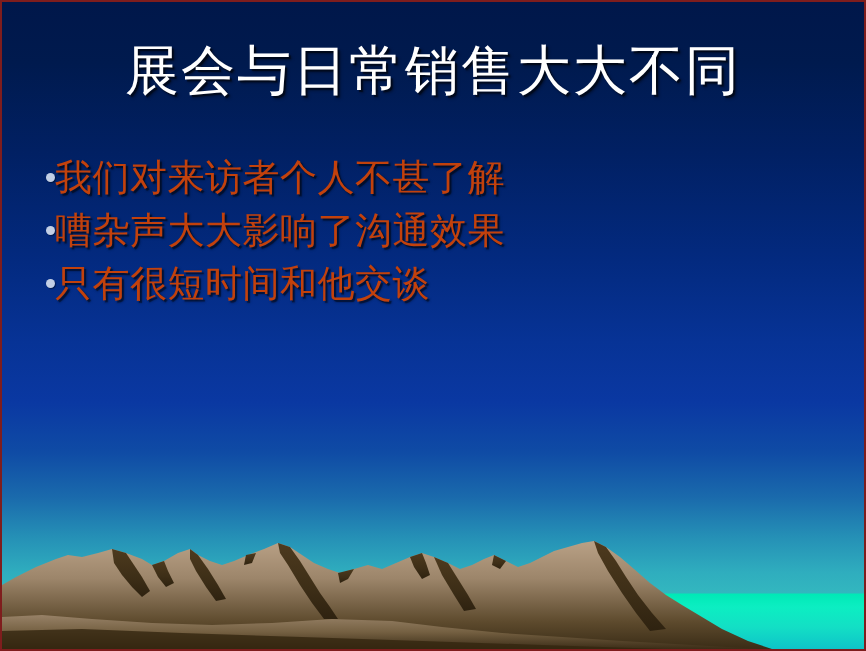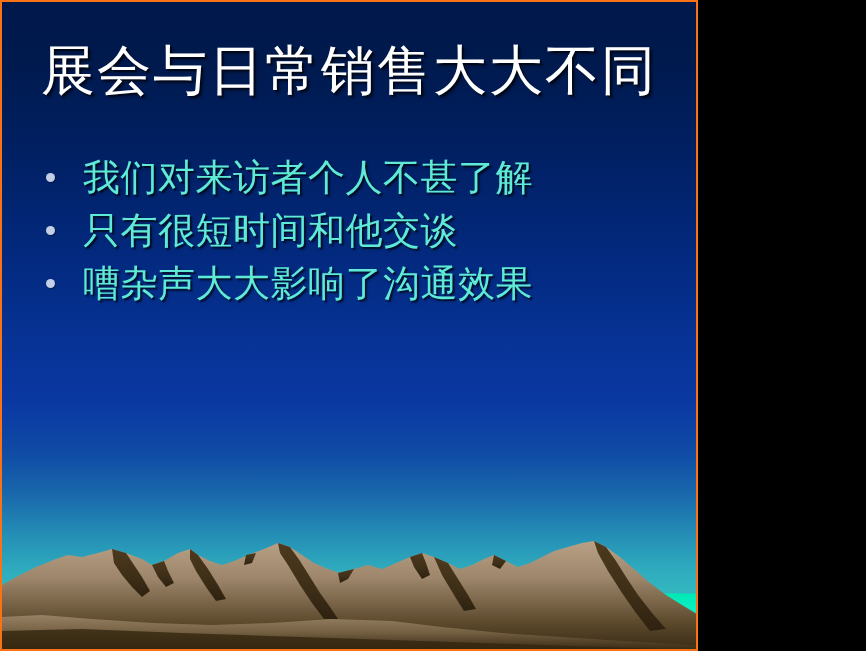"展会与日常销售大大不同" #slide { border: 2px solid #f97316 -> 2px solid #7f1d1d; width: 698px -> 866px }
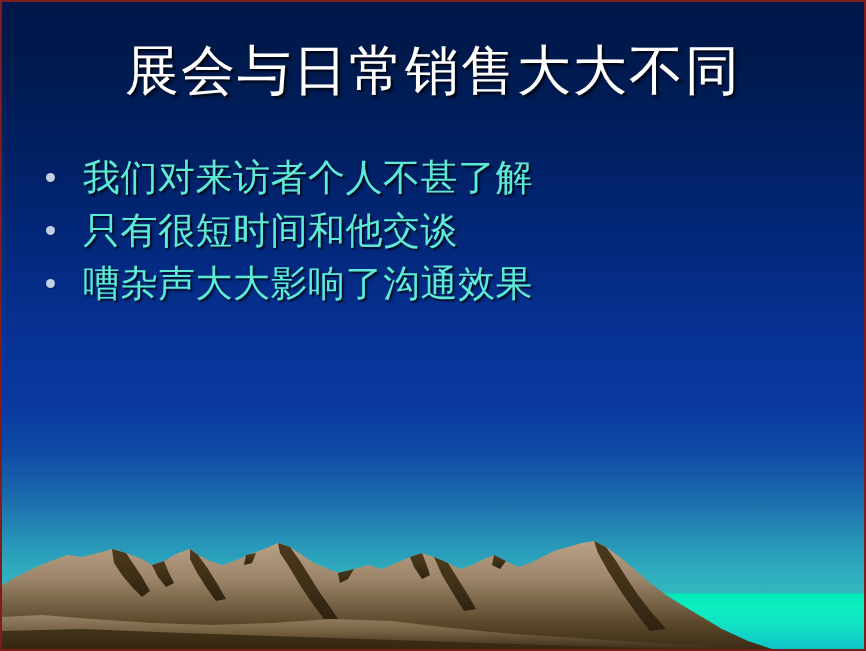"我们对来访者个人不甚了解" .bullet .btext { color: #5eead4 -> #c2410c; margin-left: 28px -> none }
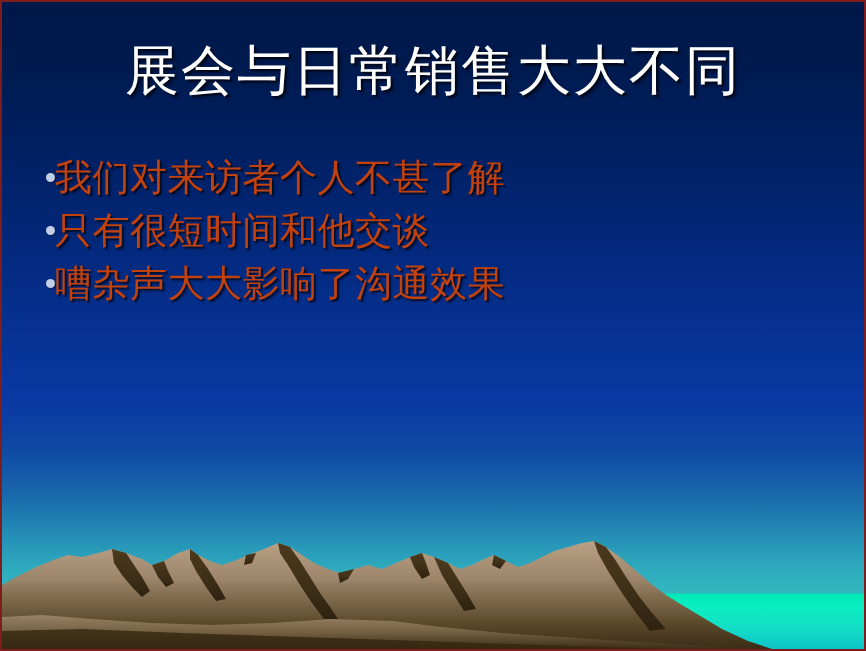"只有很短时间和他交谈" div.bullet { order: before "嘈杂声大大影响了沟通效果" -> after "嘈杂声大大影响了沟通效果" }
